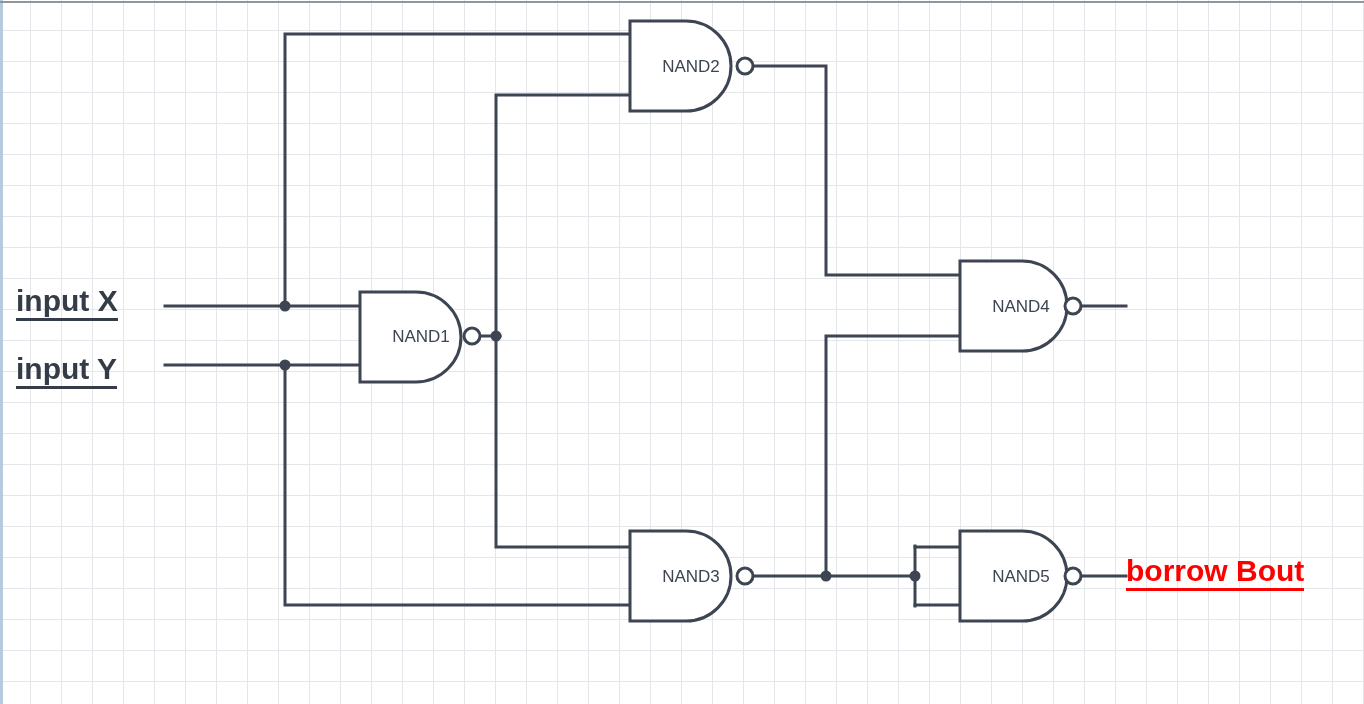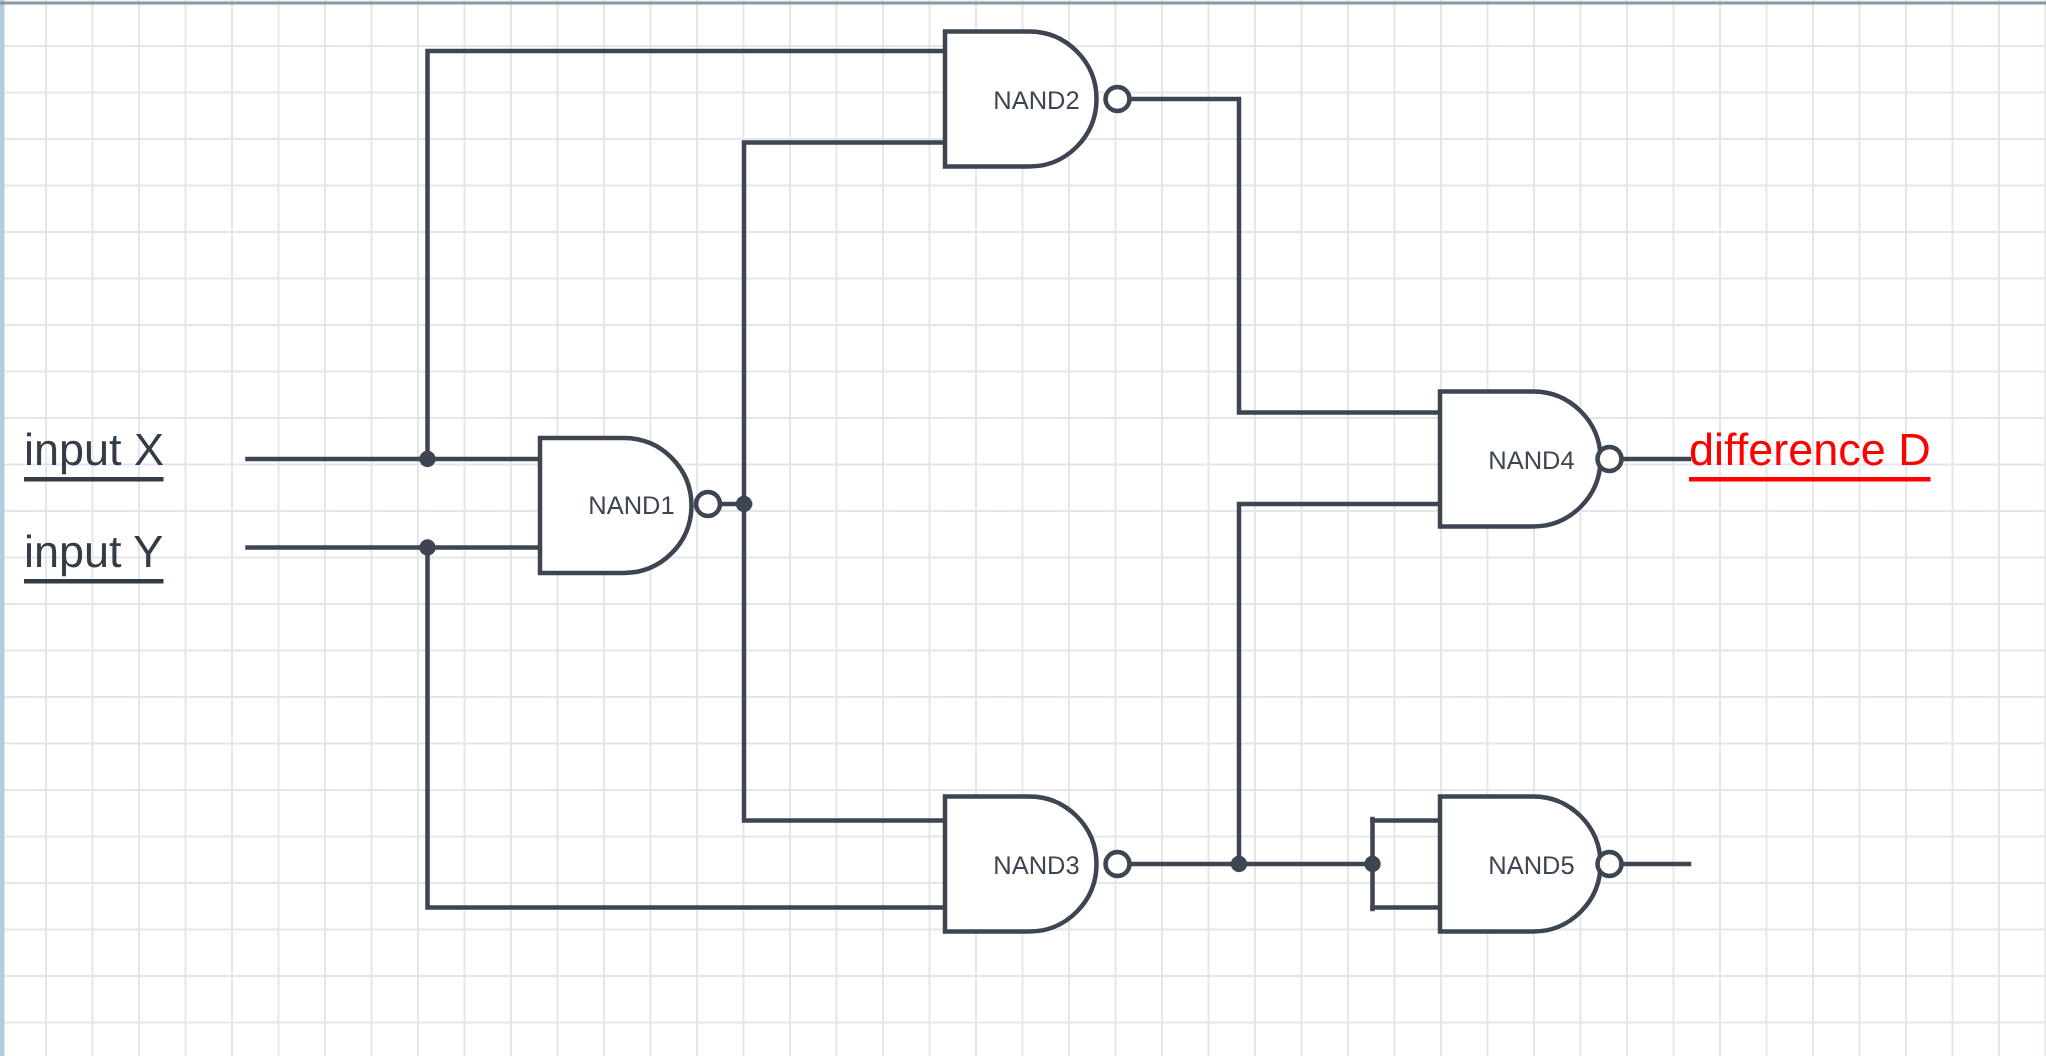"input X" .io-label { font-weight: normal -> bold }
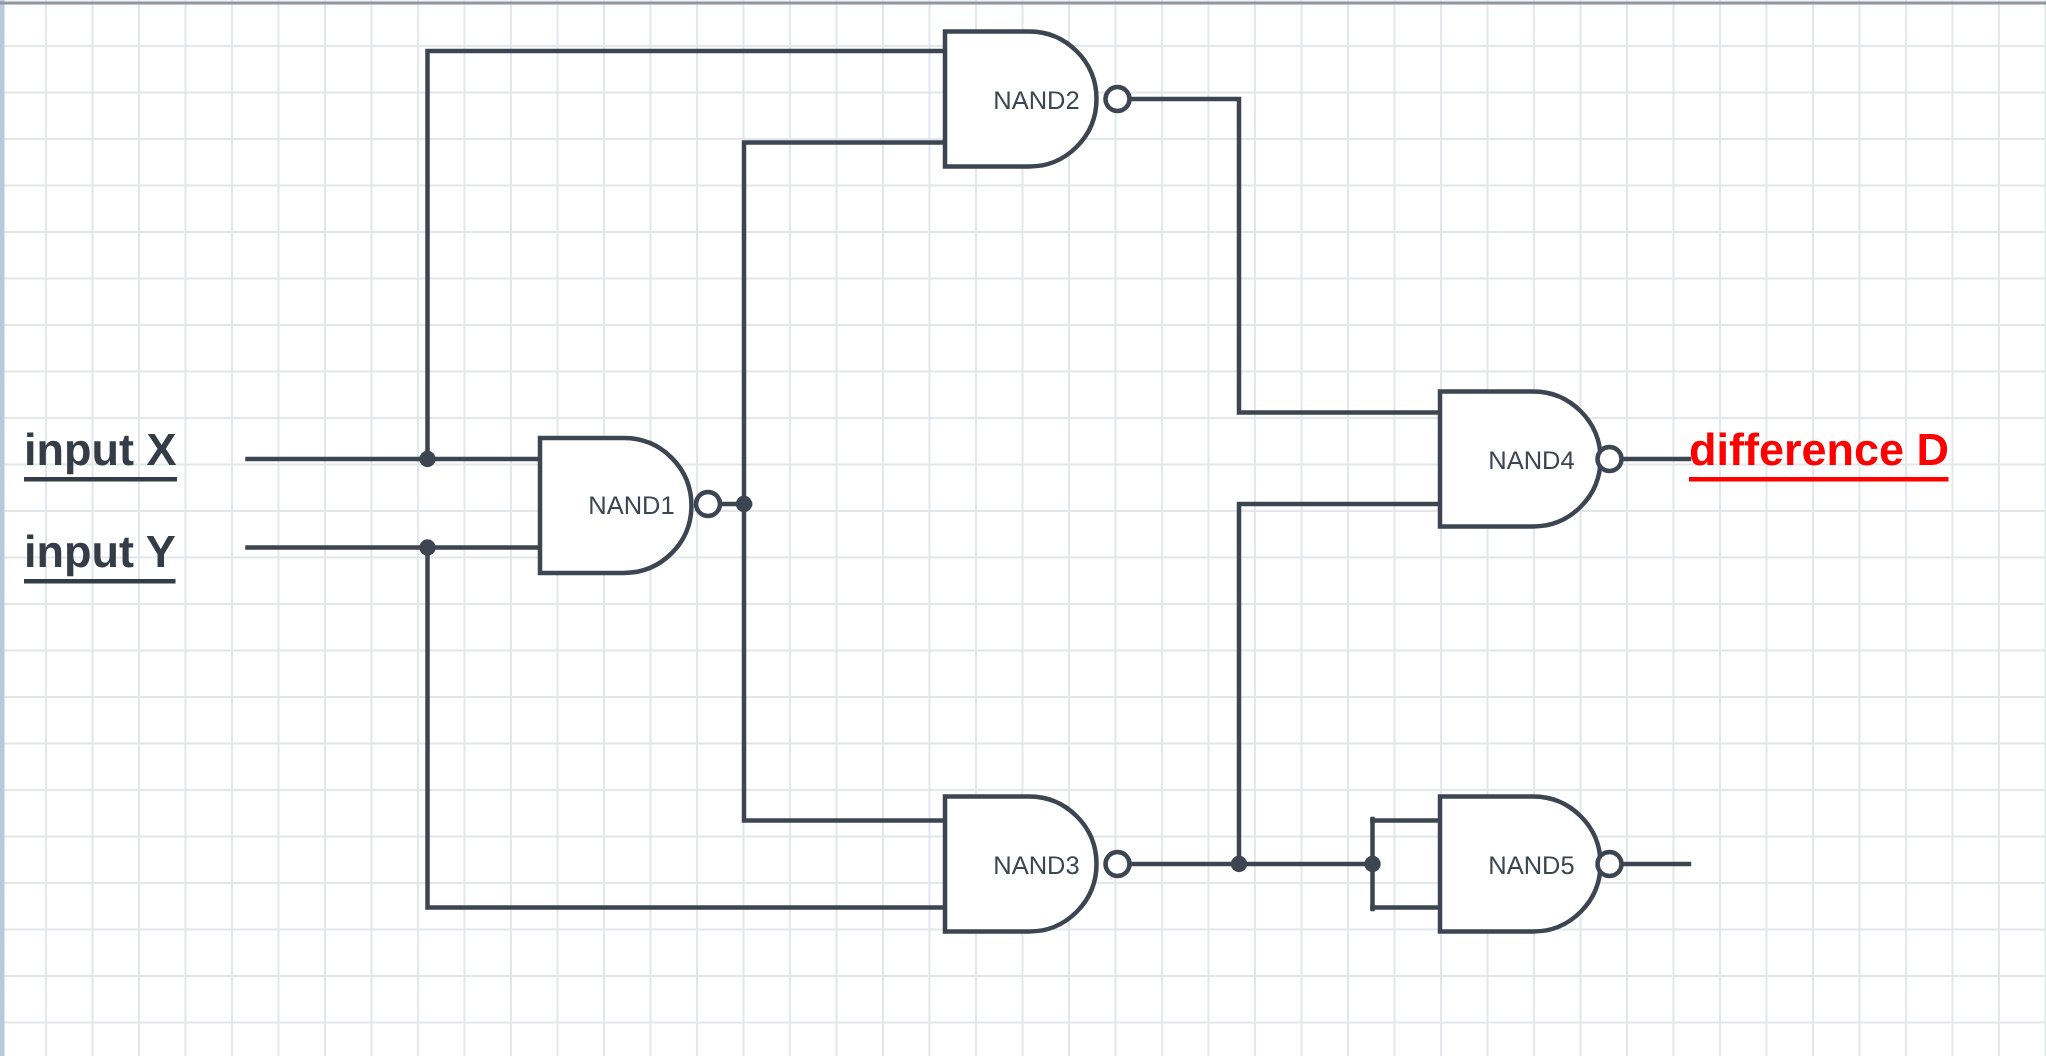"difference D" div.io-label { html: <div>difference D</div> -> none }
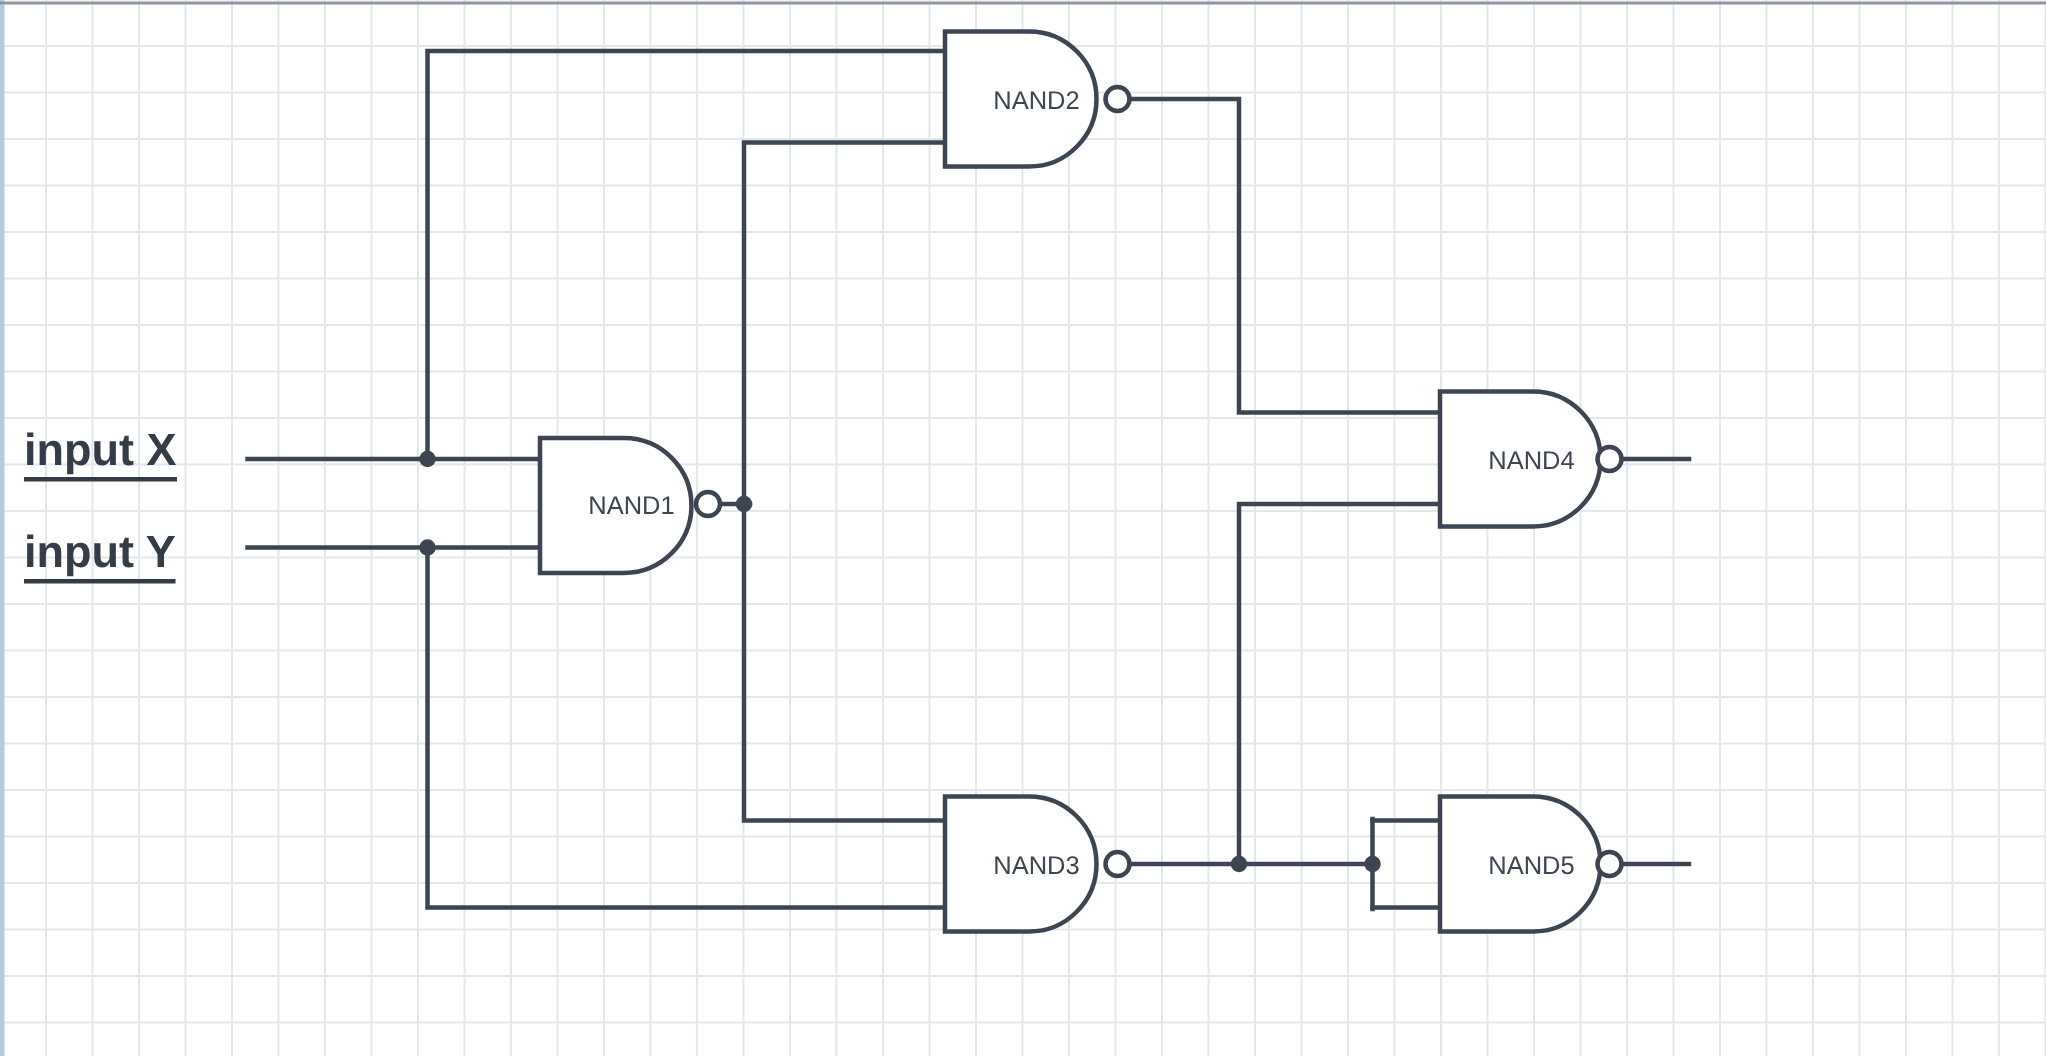"borrow Bout" div.io-label { html: none -> <div>borrow Bout</div> }
